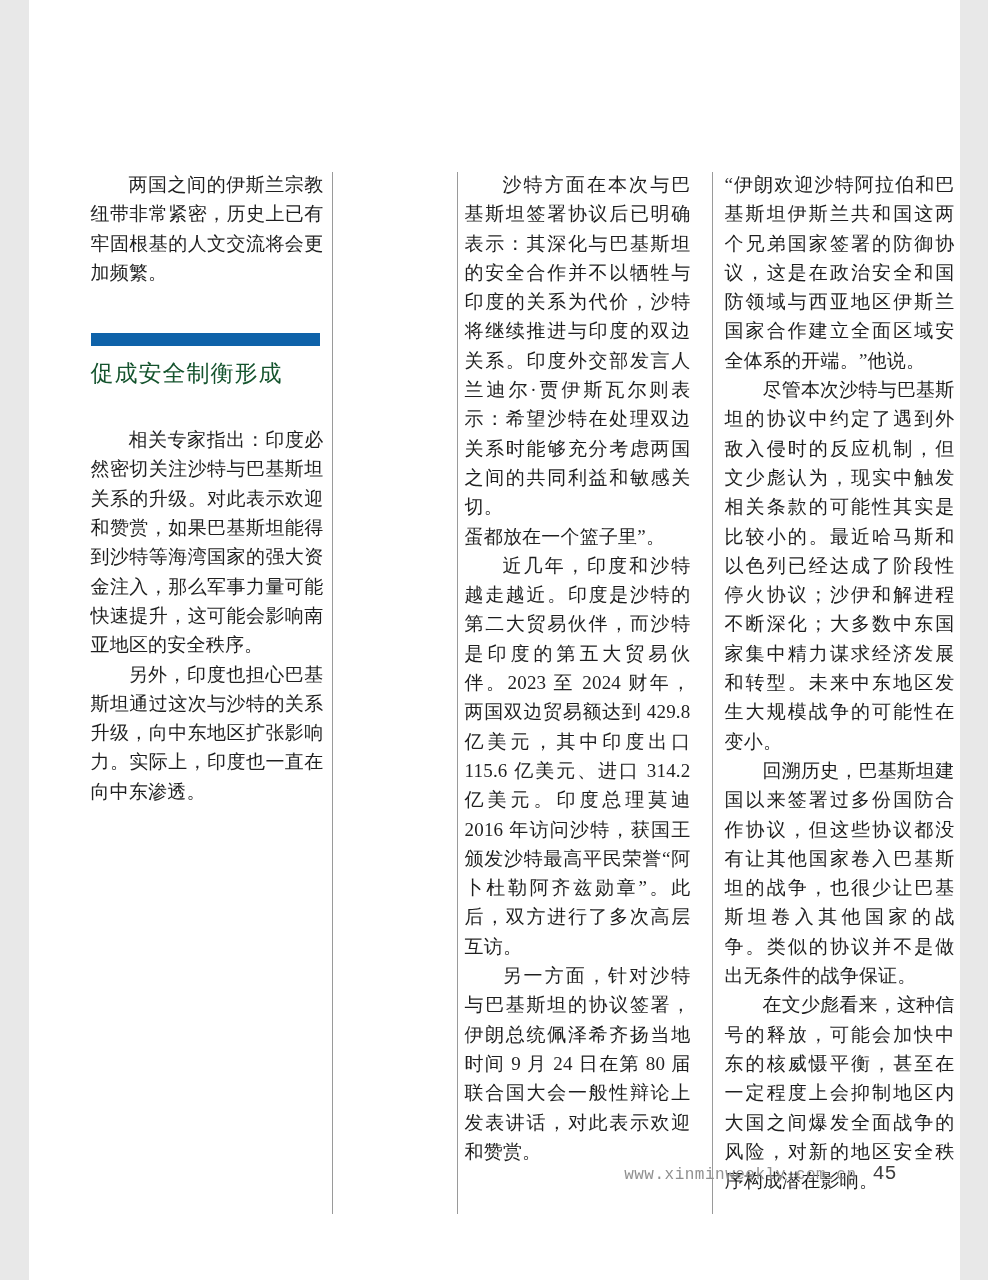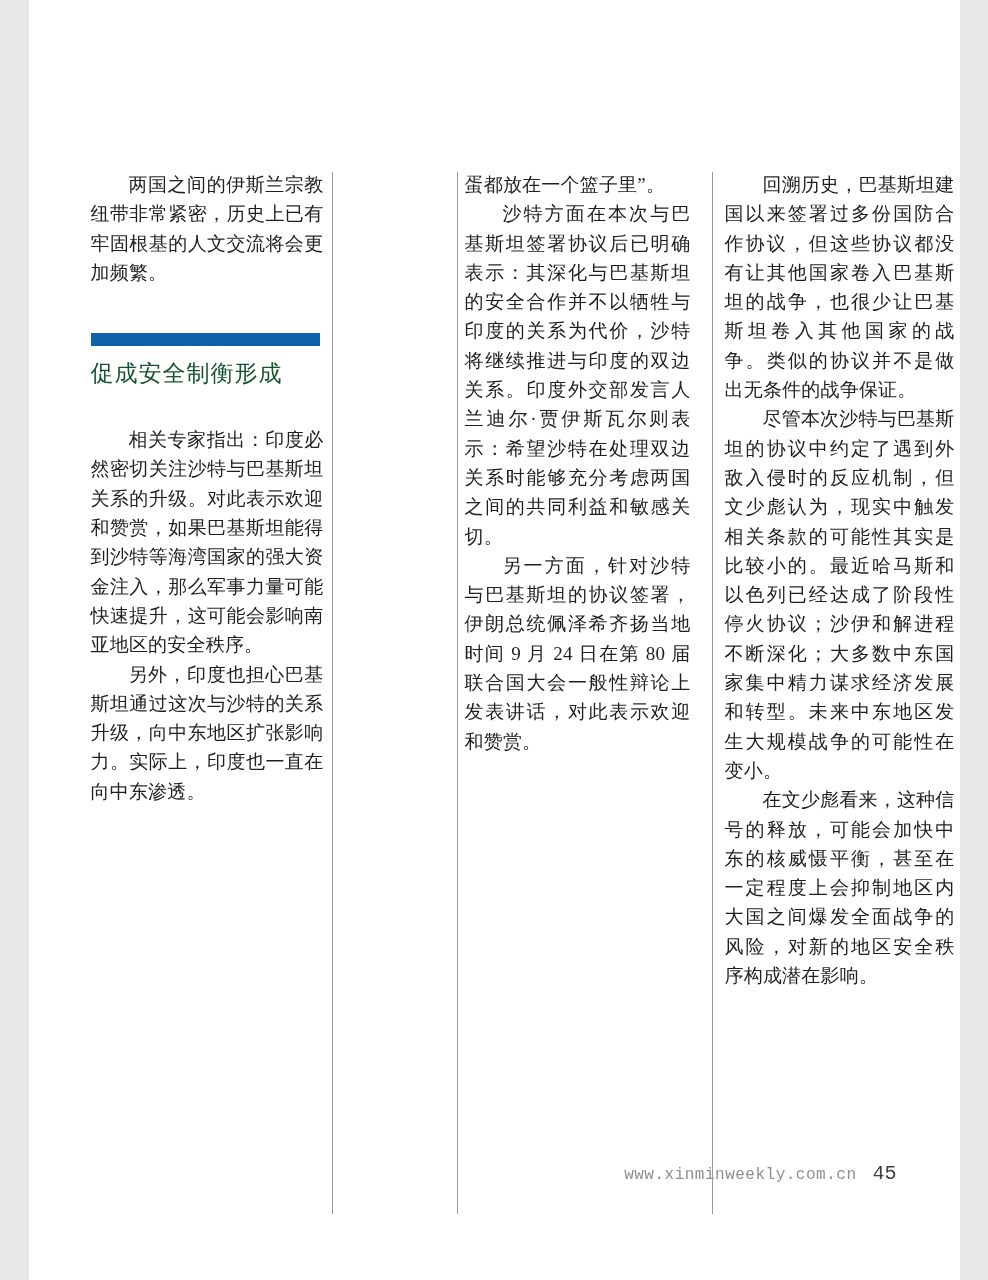"“伊朗欢迎沙特阿拉伯和巴基斯坦伊斯兰共和国这两个兄弟国家签署的防御协议，这是在政" p.body { html: none -> <p>“伊朗欢迎沙特阿拉伯和巴基斯坦伊斯兰共和国这两个兄弟国家签署的防御协议，这是在政治安全和国防领域与西亚地区伊斯兰国家合作建立全面区域安全体系的开端。”他说。</p> }
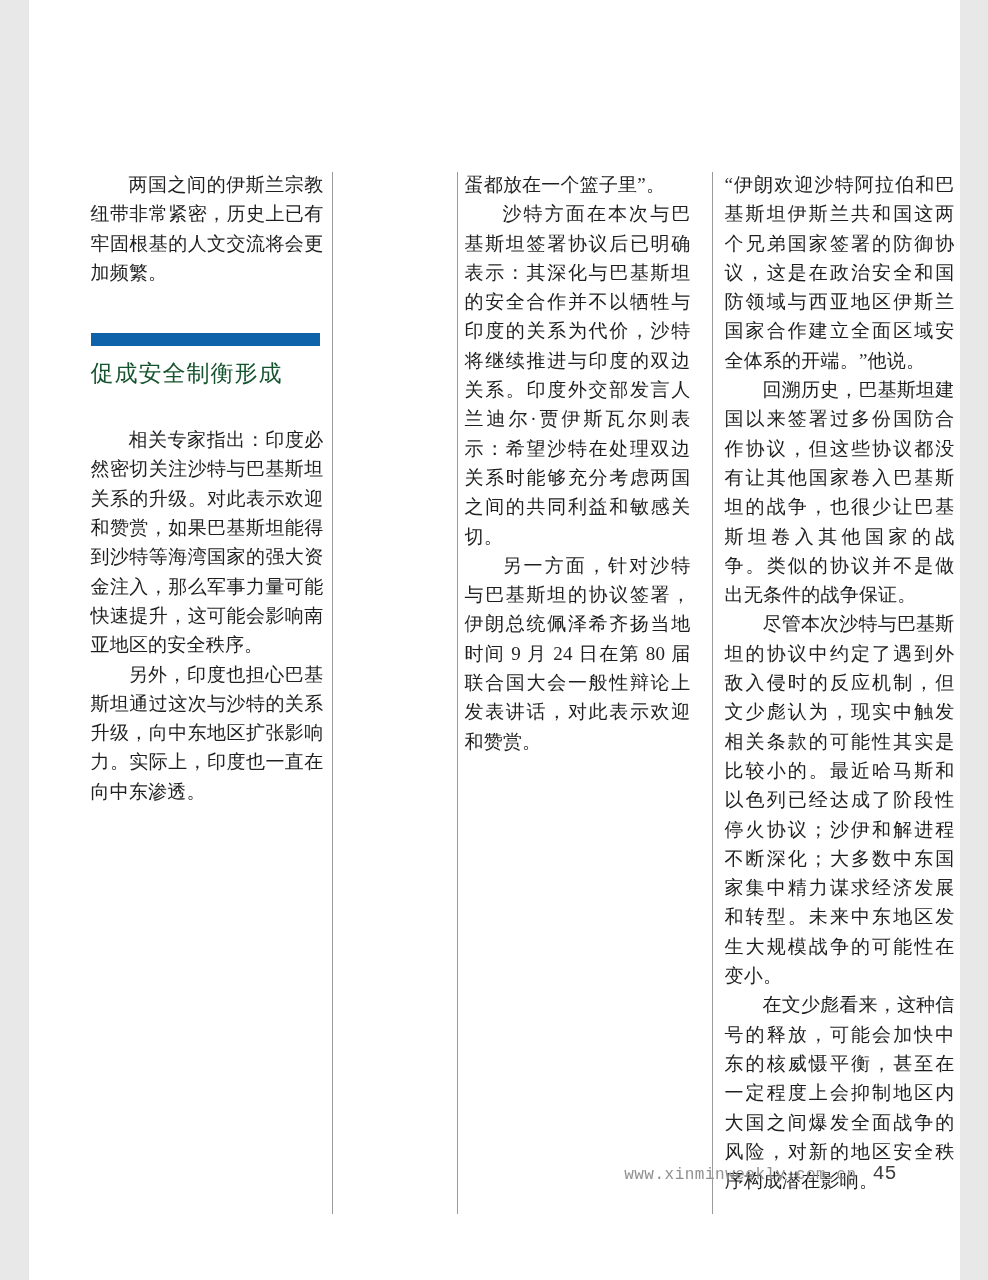"蛋都放在一个篮子里”。" p.body { order: before "沙特方面在本次与巴基斯坦签署协议后已明确表示：其深化与巴基斯坦的安全合作并不以牺" -> after "沙特方面在本次与巴基斯坦签署协议后已明确表示：其深化与巴基斯坦的安全合作并不以牺" }
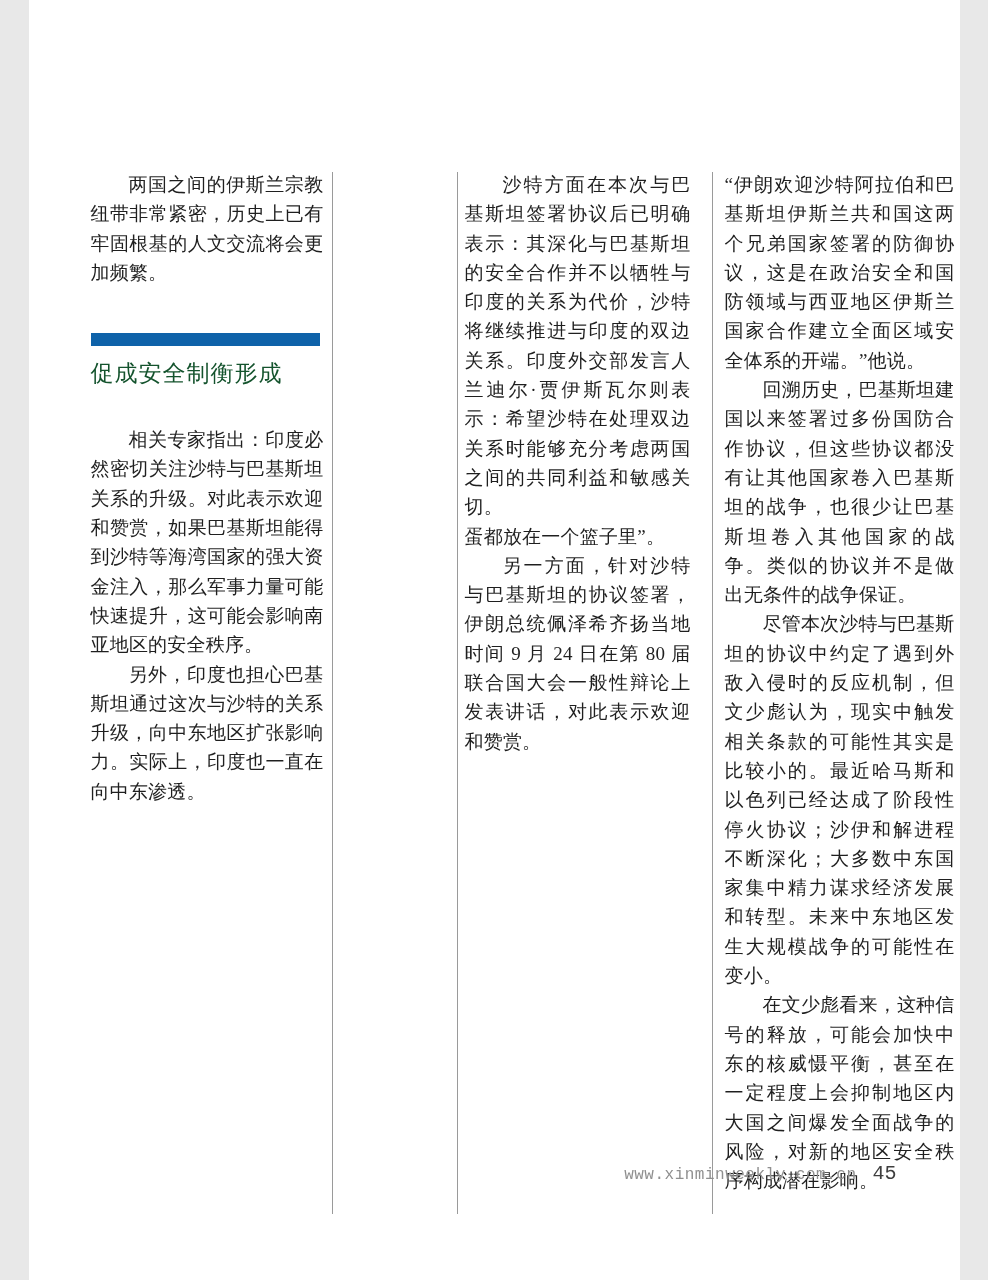"近几年，印度和沙特越走越近。印度是沙特的第二大贸易伙伴，而沙特是印度的第五大贸易" p.body { html: none -> <p>近几年，印度和沙特越走越近。印度是沙特的第二大贸易伙伴，而沙特是印度的第五大贸易伙伴。2023 至 2024 财年，两国双边贸易额达到 429.8 亿美元，其中印度出口 115.6 亿美元、进口 314.2 亿美元。印度总理莫迪 2016 年访问沙特，获国王颁发沙特最高平民荣誉“阿卜杜勒阿齐兹勋章”。此后，双方进行了多次高层互访。</p> }
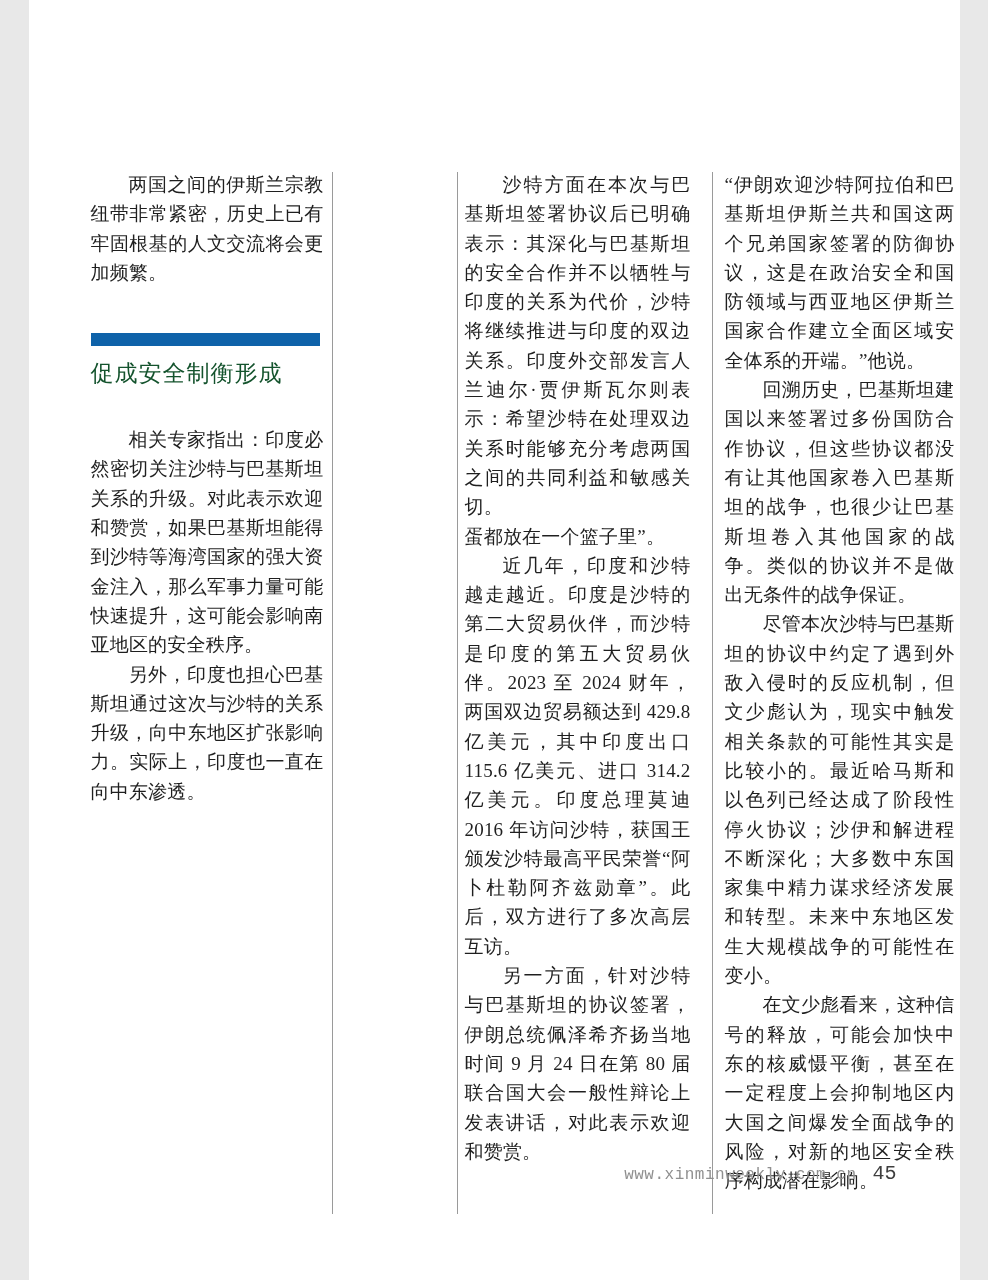"回溯历史，巴基斯坦建国以来签署过多份国防合作协议，但这些协议都没有让其他国家卷入" p.body { order: before "尽管本次沙特与巴基斯坦的协议中约定了遇到外敌入侵时的反应机制，但文少彪认为，现实" -> after "尽管本次沙特与巴基斯坦的协议中约定了遇到外敌入侵时的反应机制，但文少彪认为，现实" }
